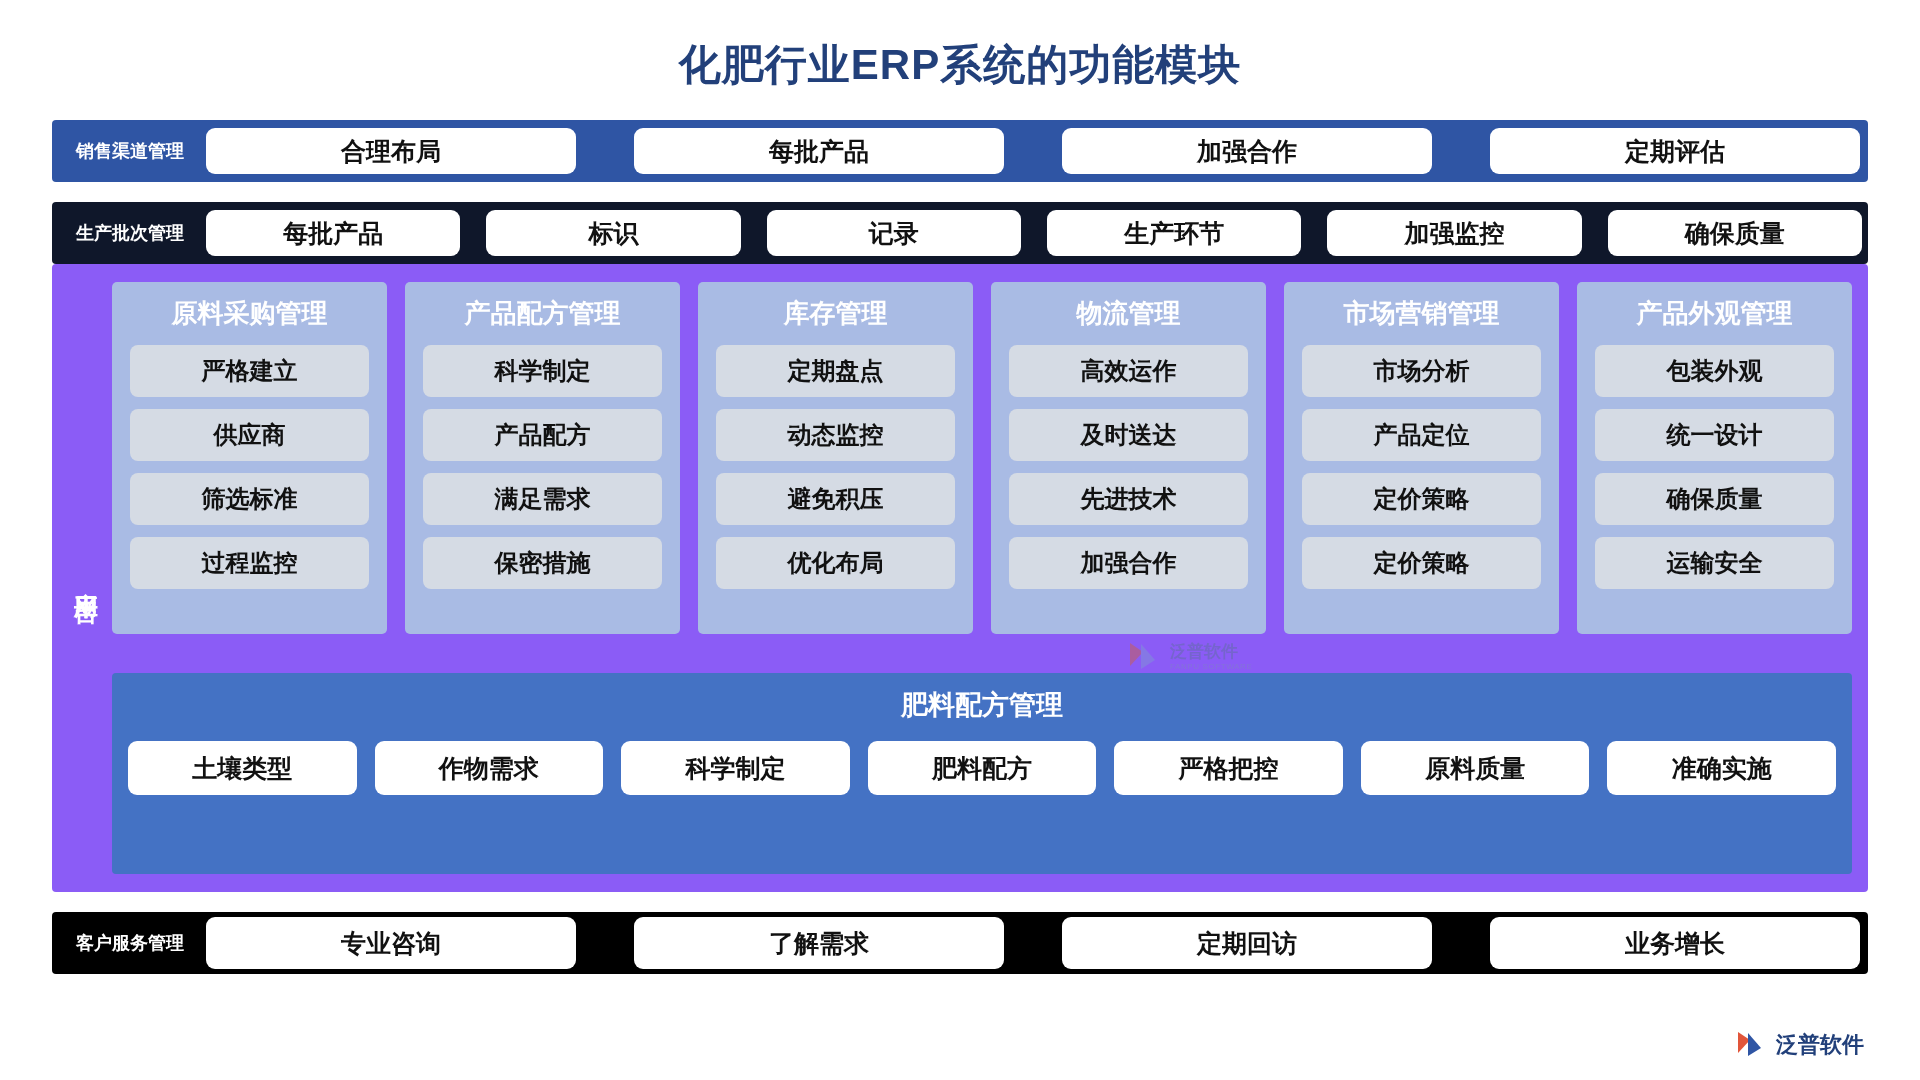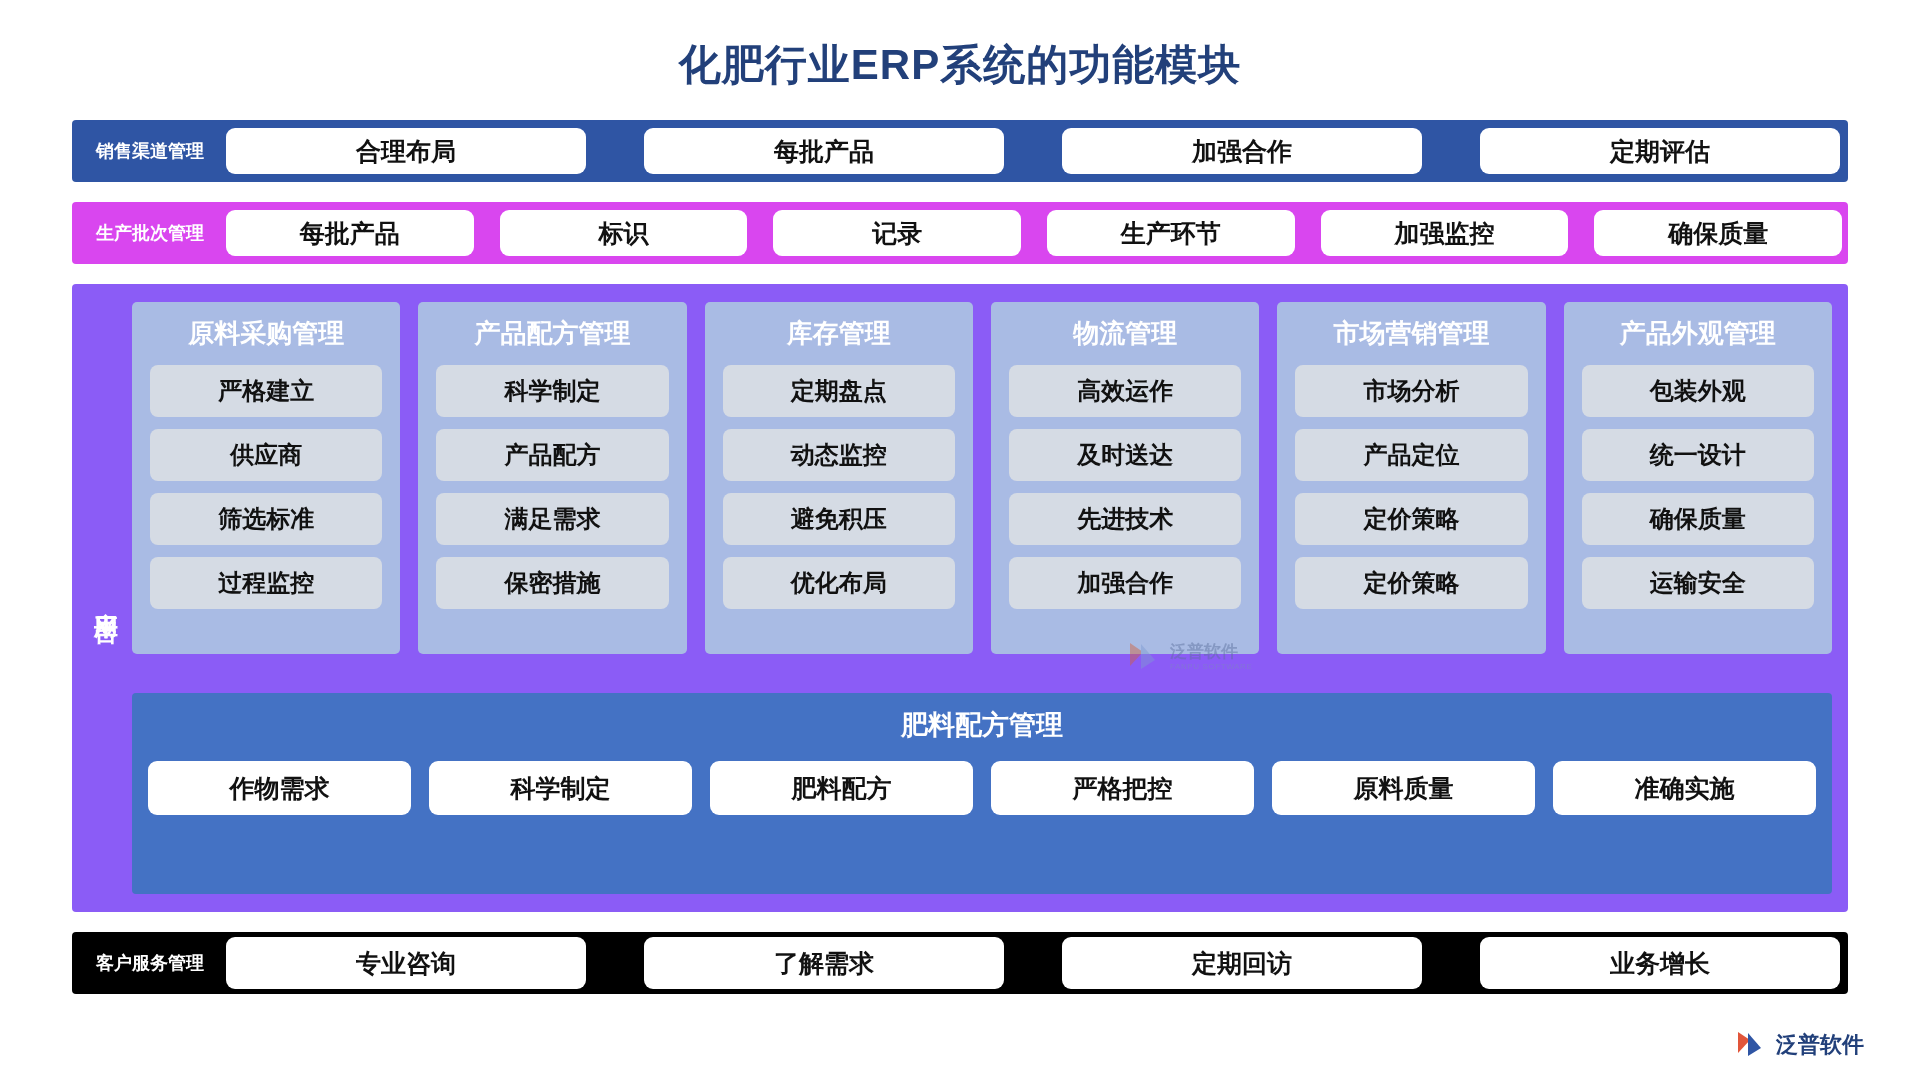"化肥行业ERP系统的功能模块" .page { padding: 0 72px -> 0 52px }
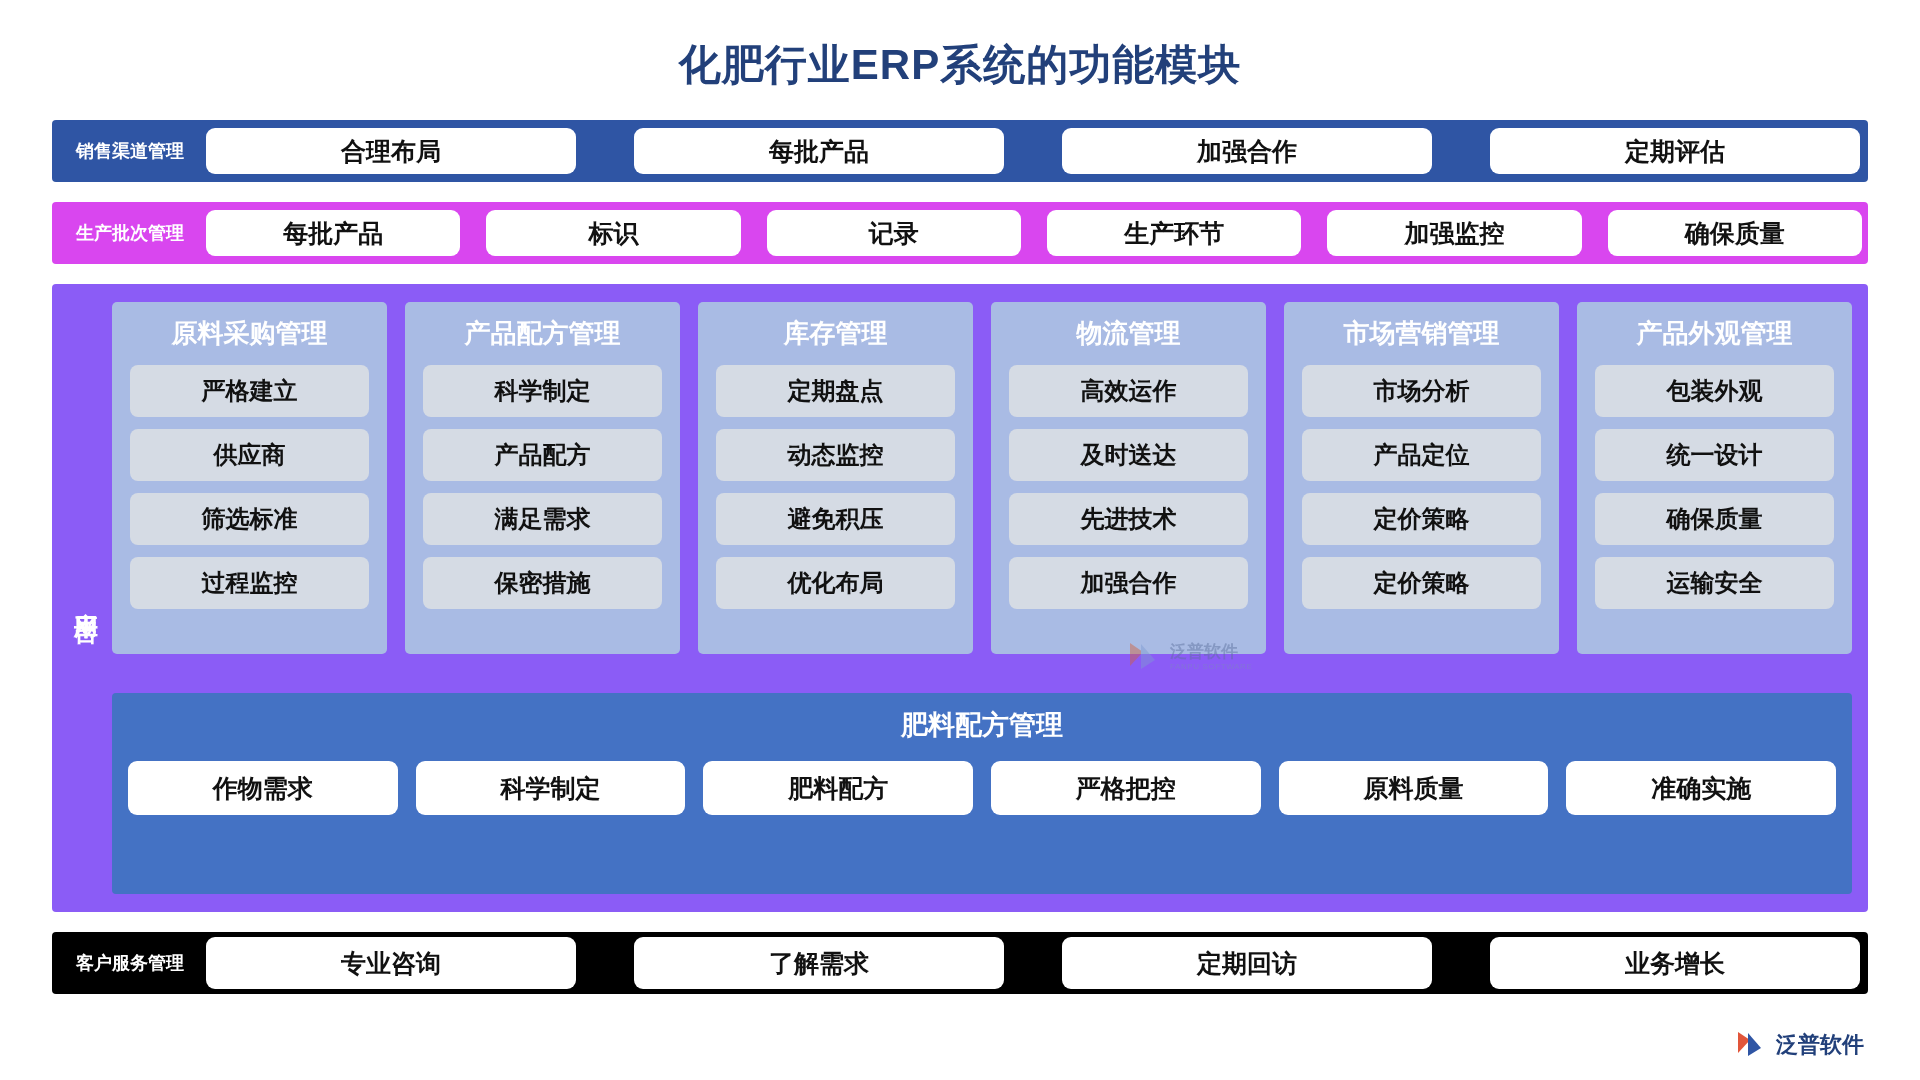"生产批次管理" .row-batch { background: #d946ef -> #0f172a; margin-bottom: 20px -> none }
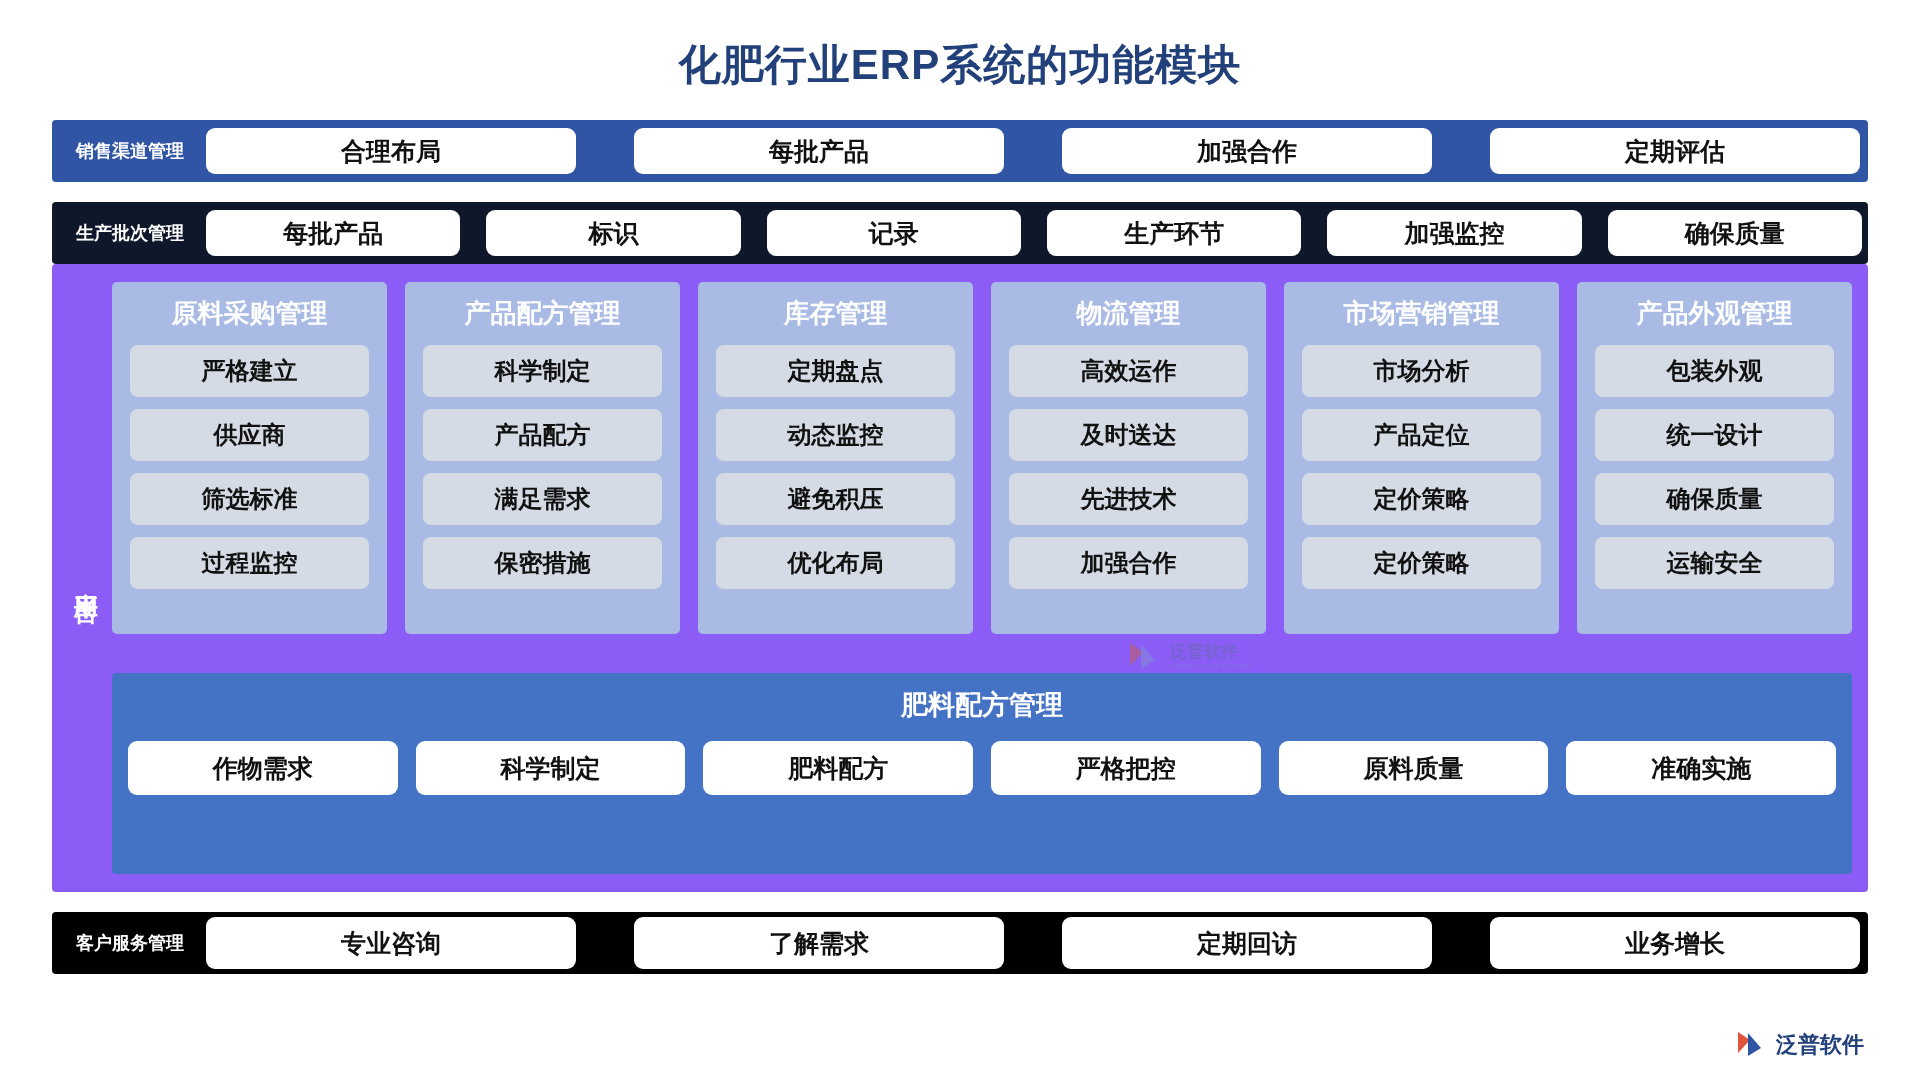"土壤类型" div.pill { html: none -> <div>土壤类型</div> }
